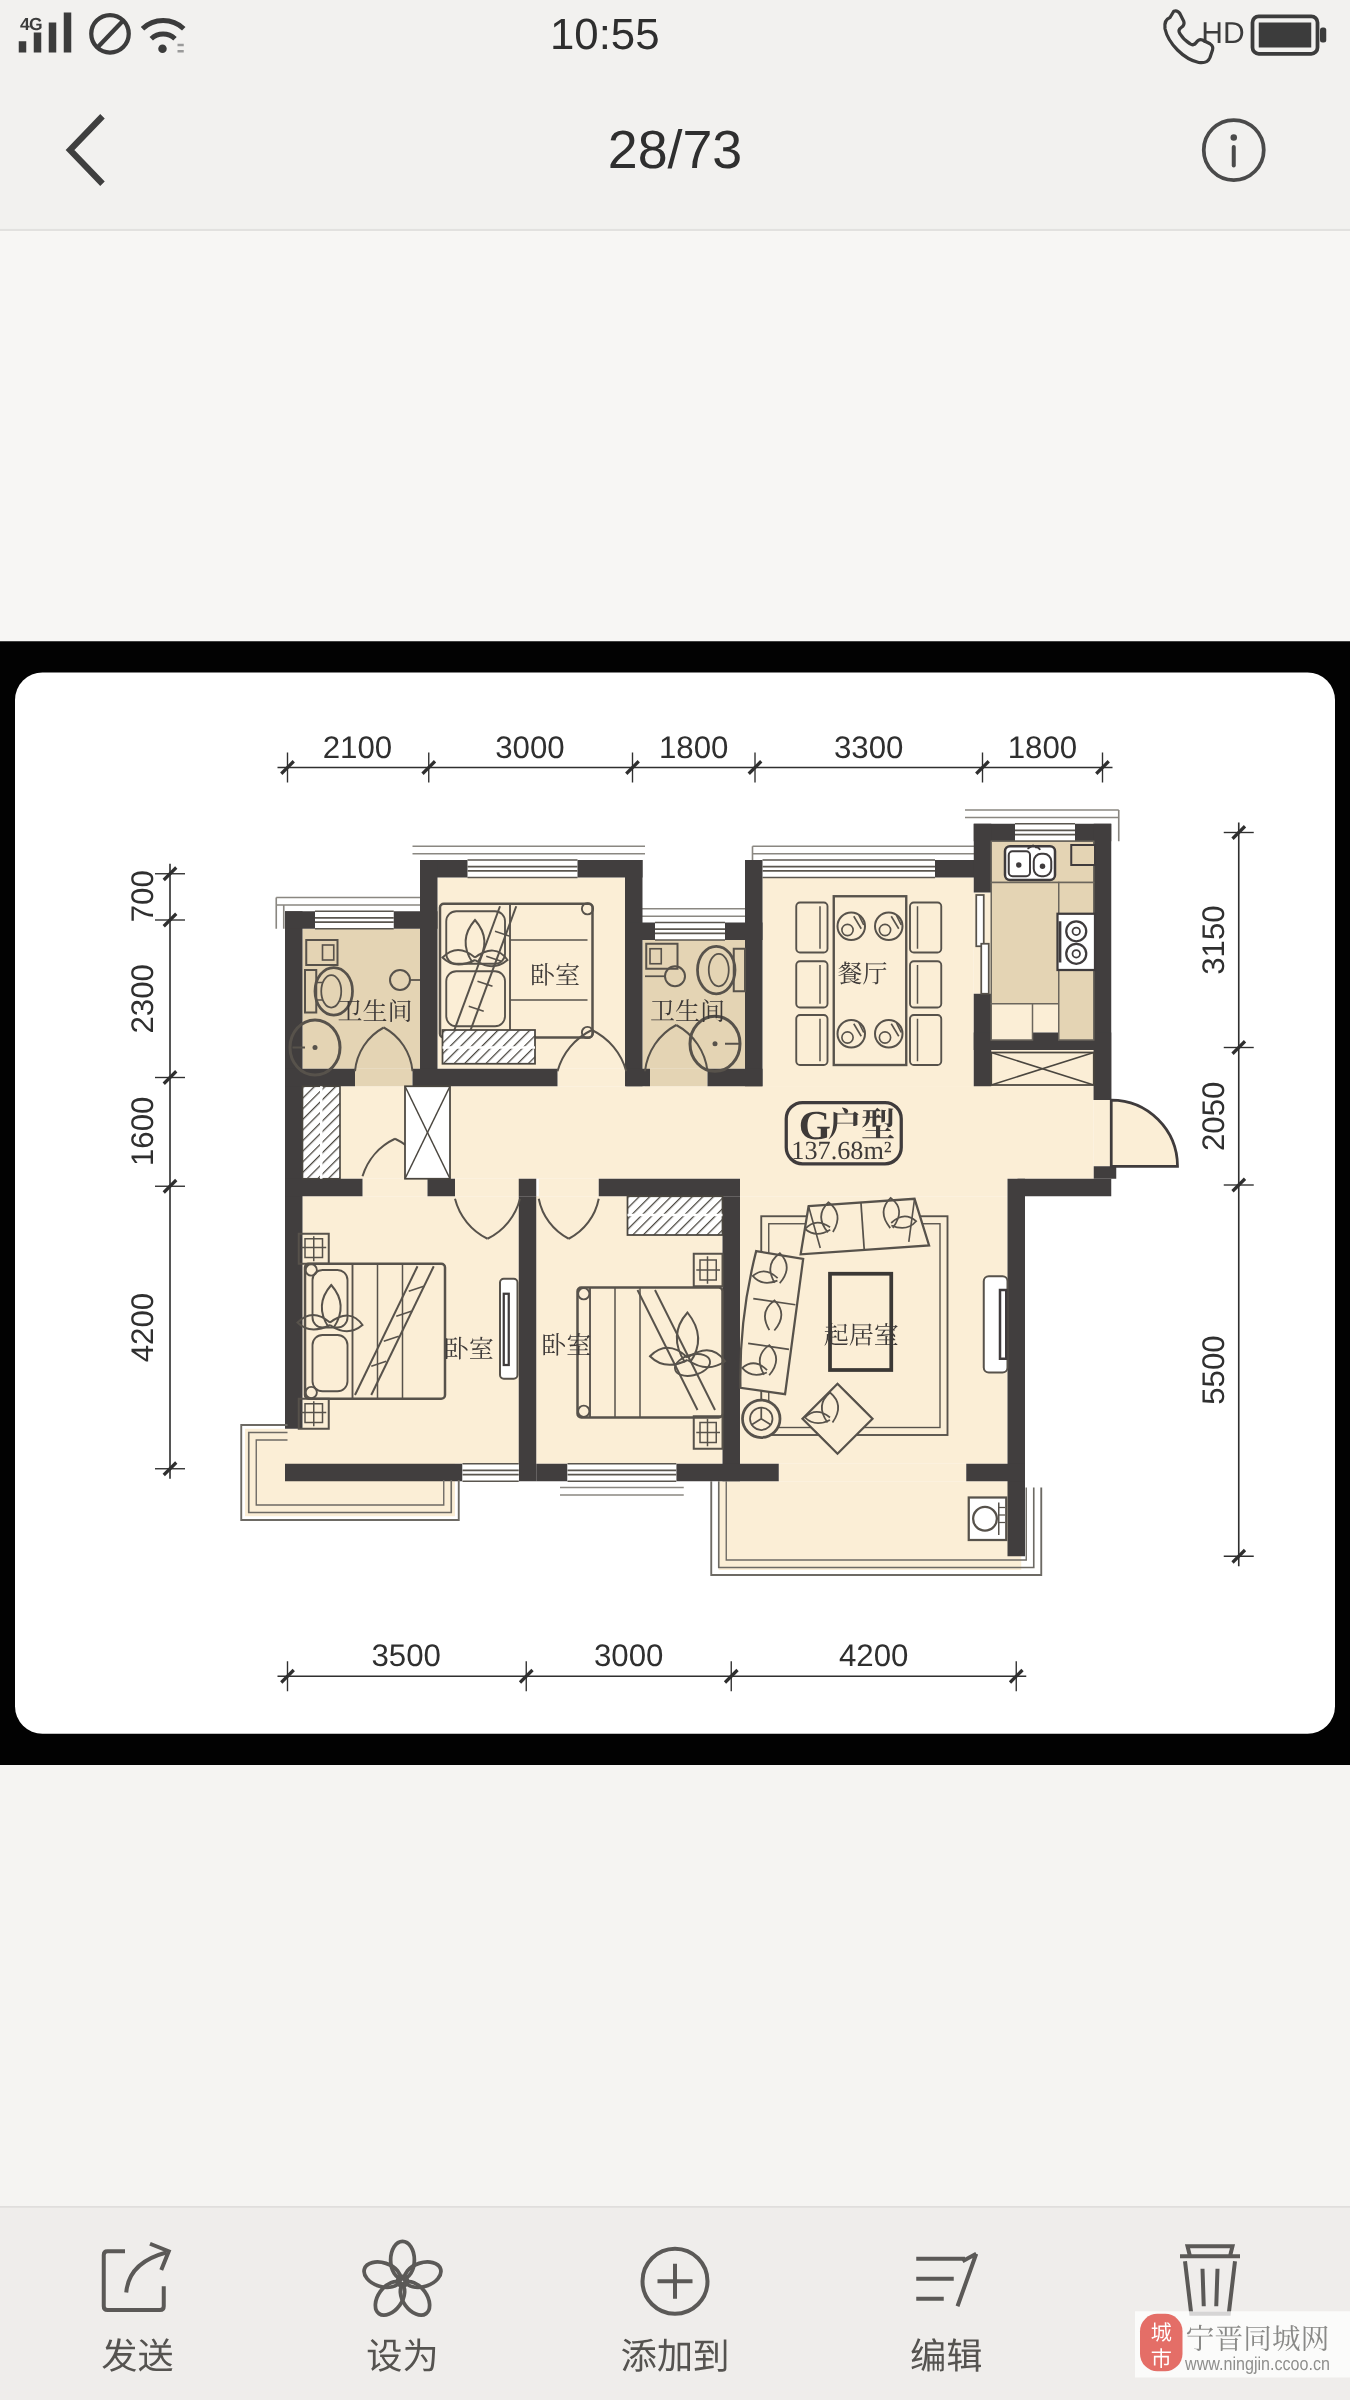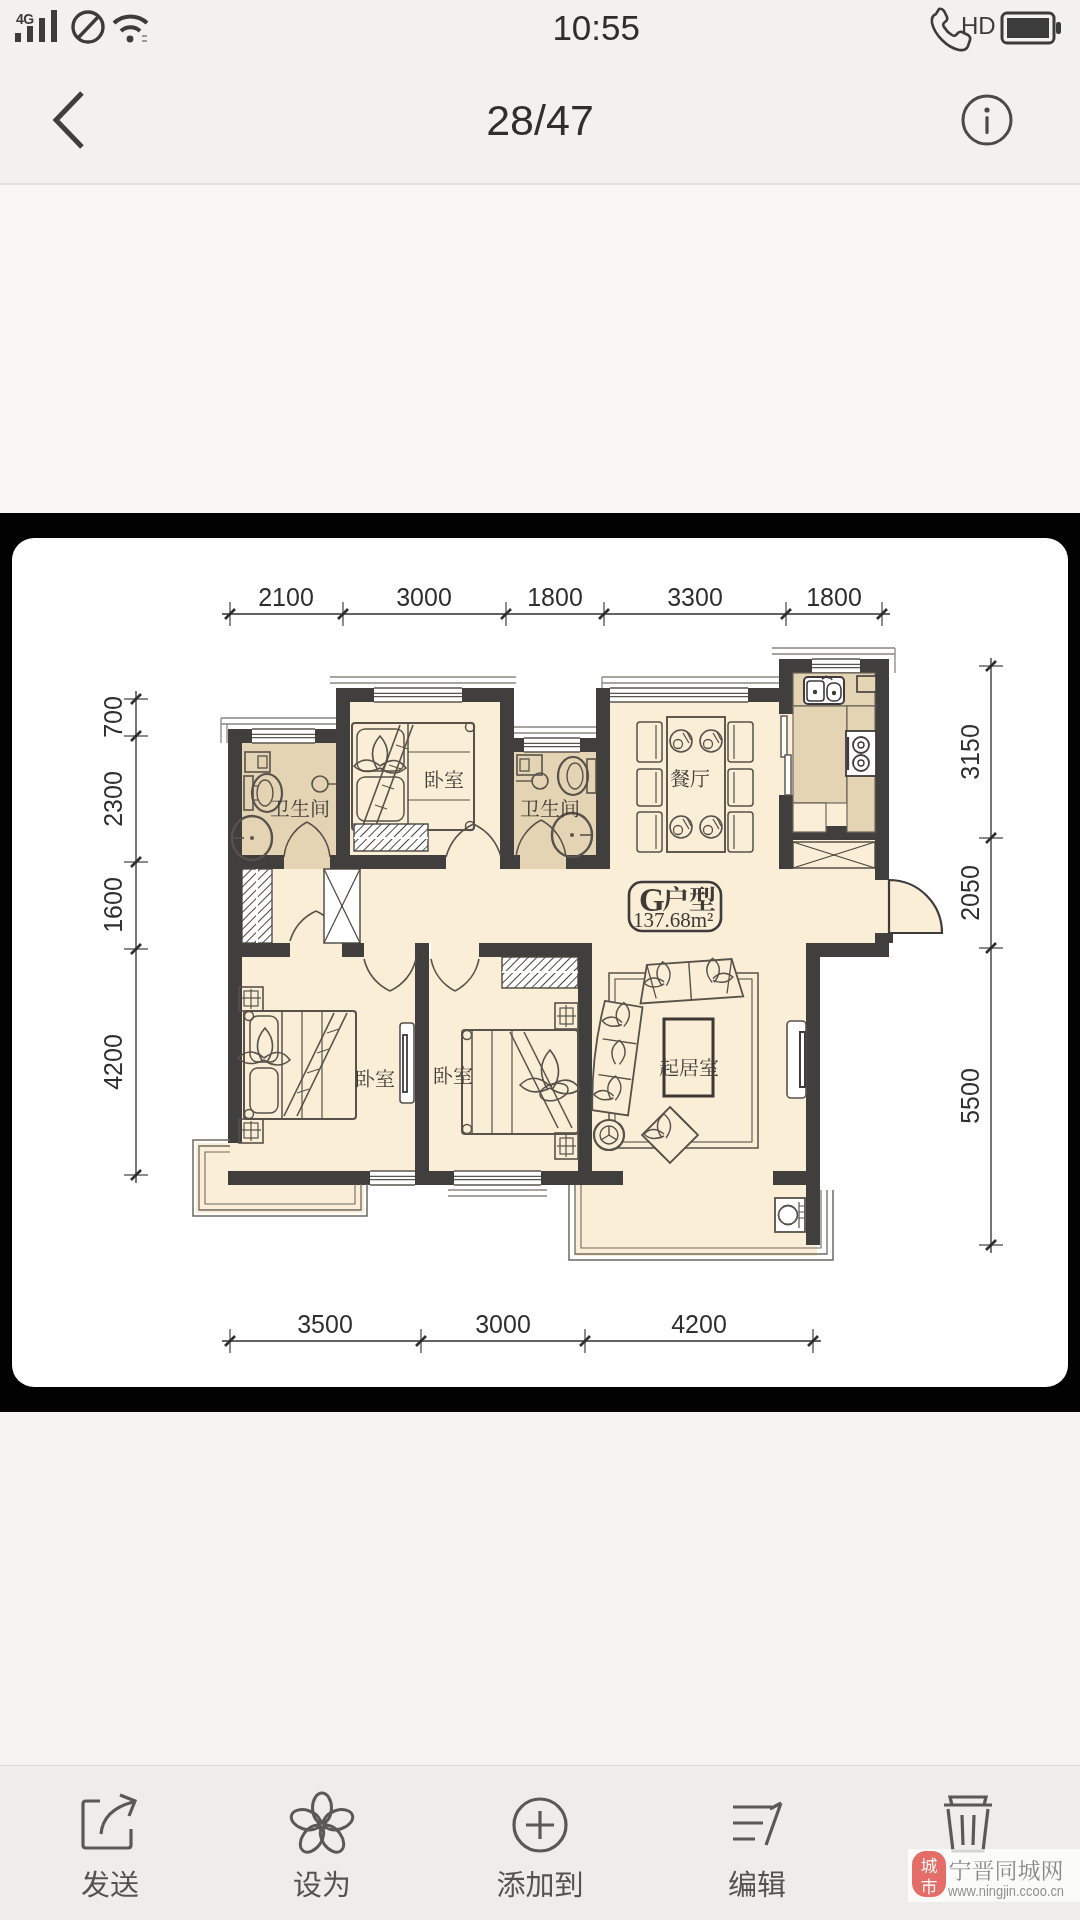"10:55" div.abs { text-align: right -> left }
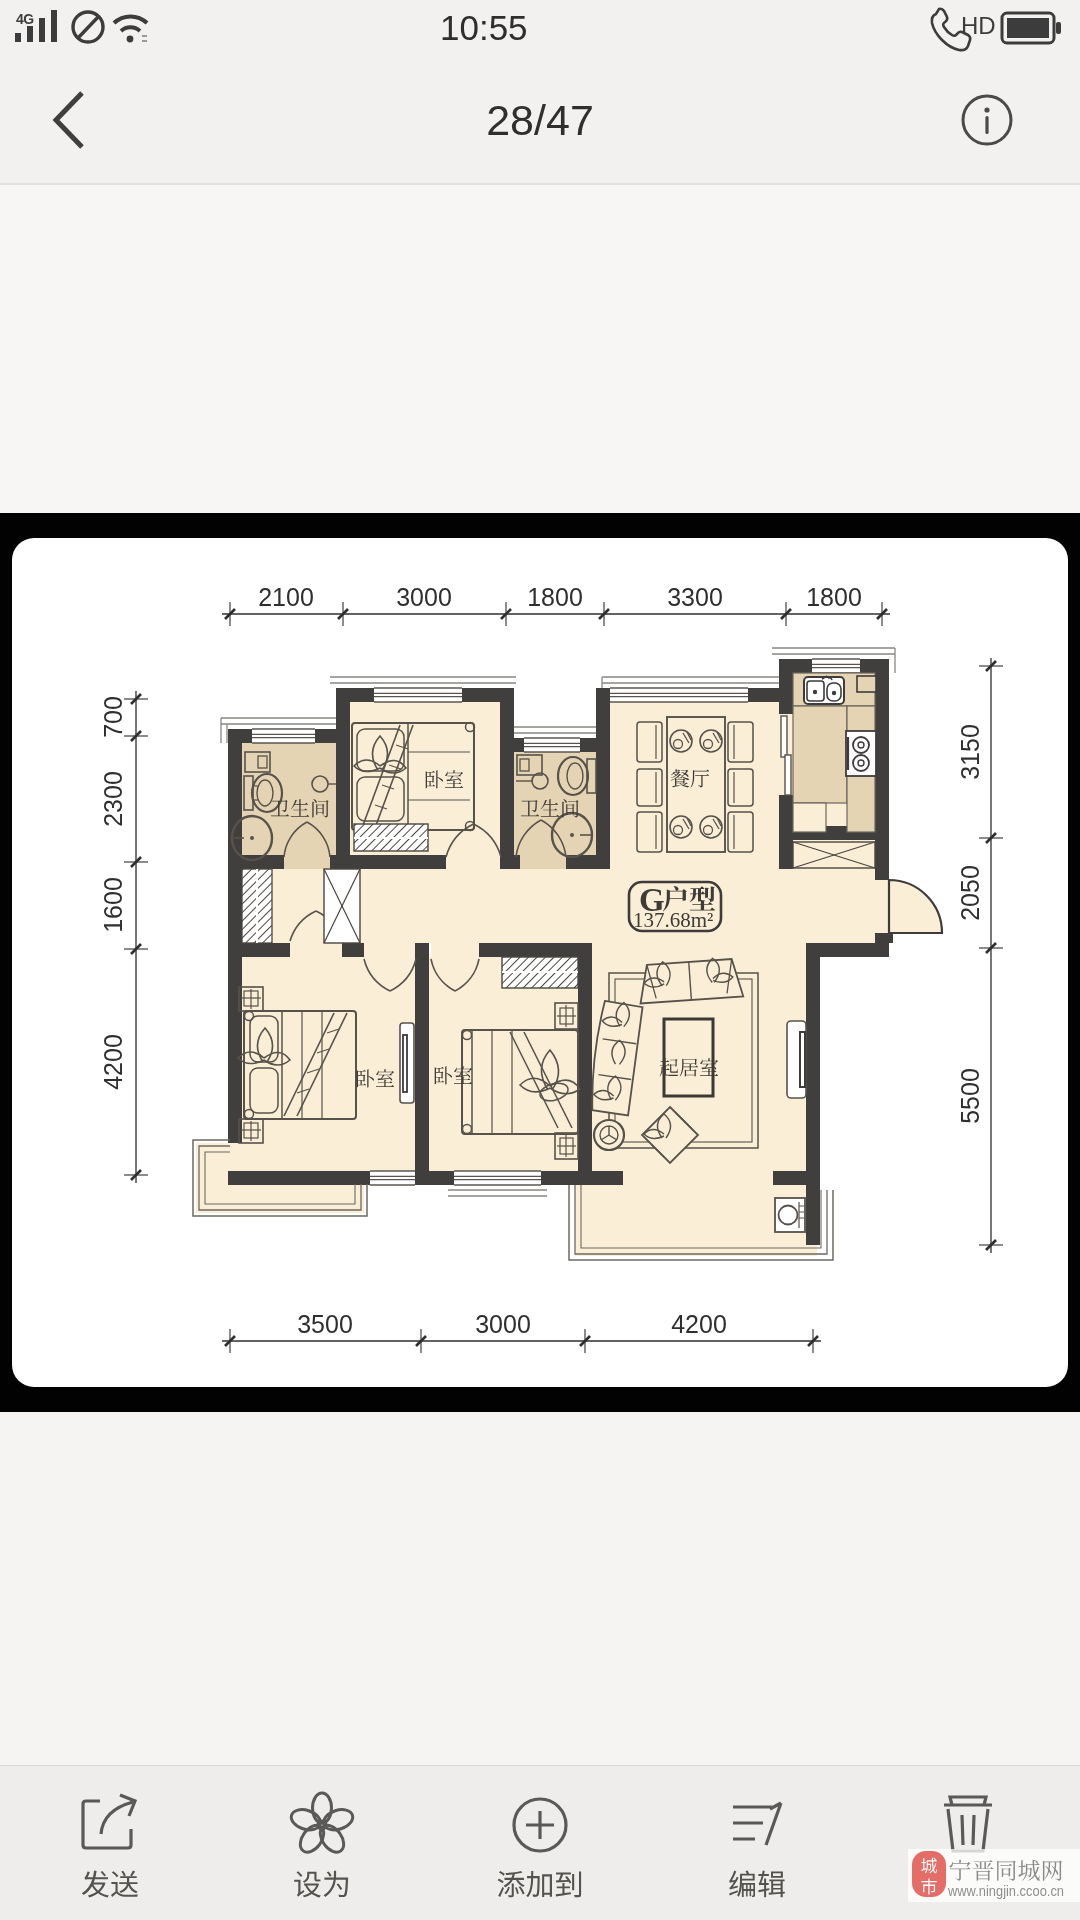"28/47" div.abs { text: 28/47 -> 28/73 }
